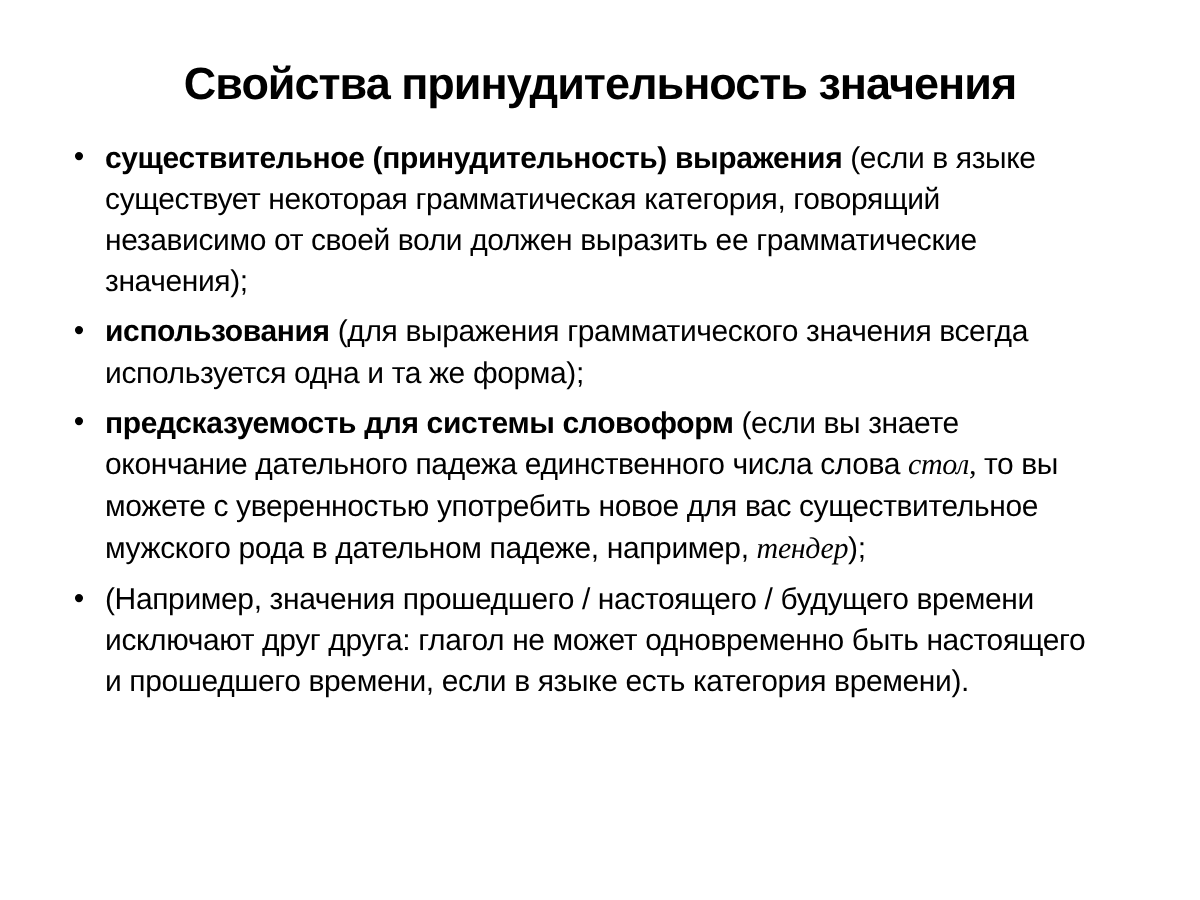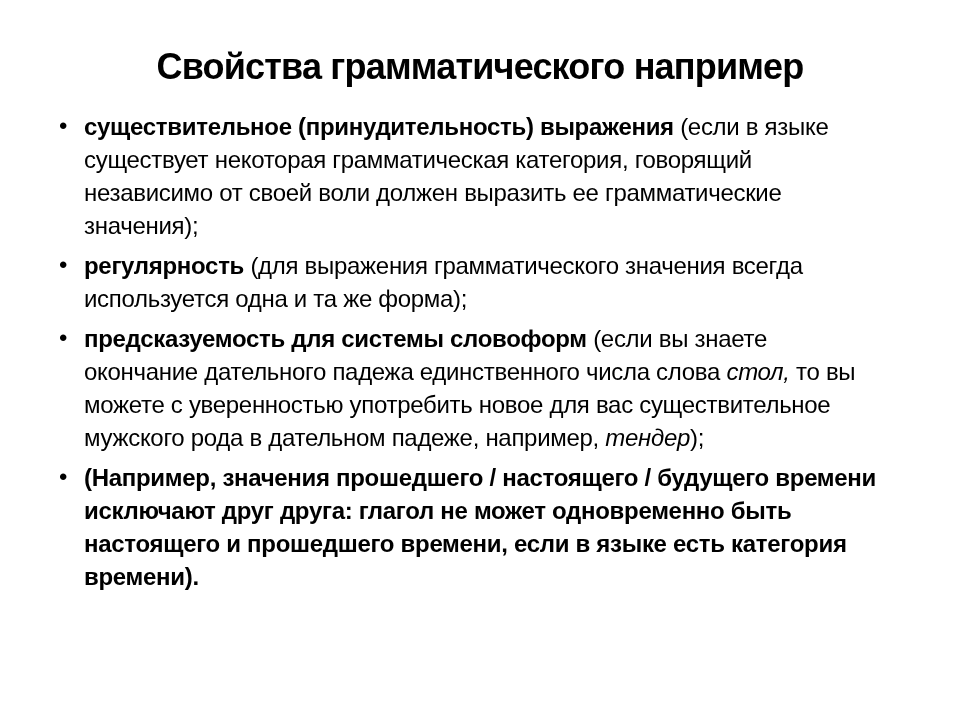"Свойства грамматического например" h1.title { text: грамматического например -> принудительность значения }
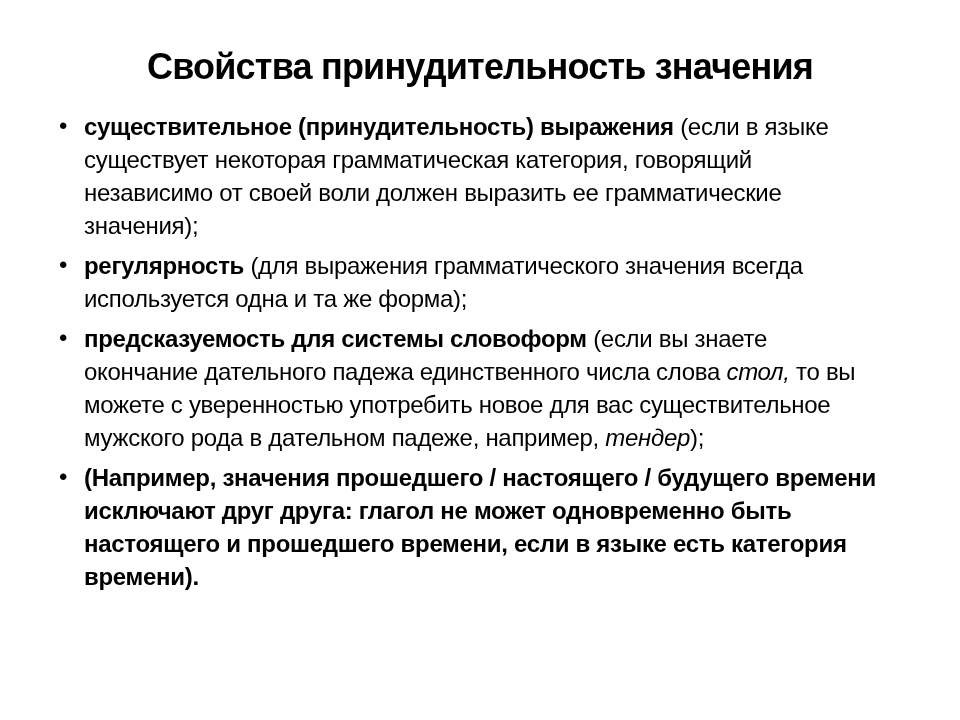"регулярность" span.seg { text: регулярность -> использования }
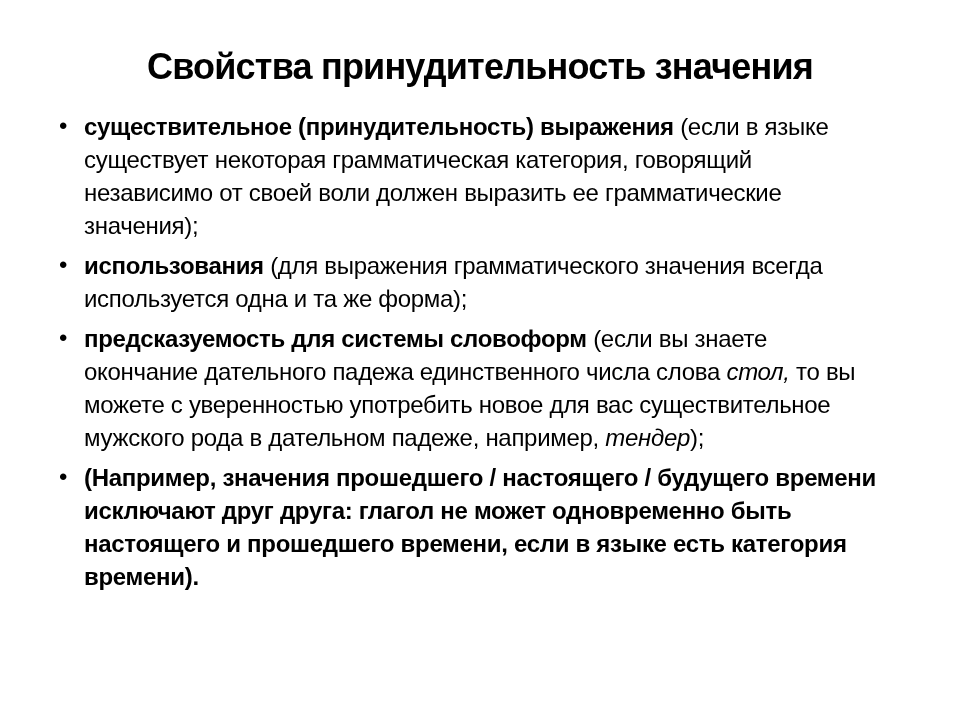"стол," .seg.italic { font-family: none -> Liberation Serif, serif }
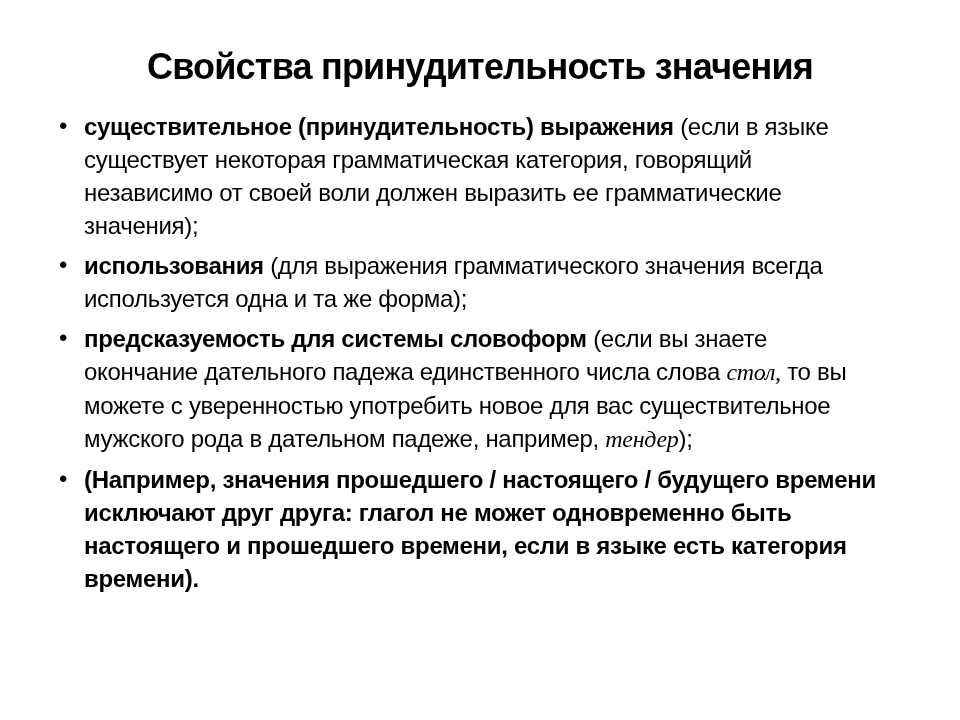"(Например, значения прошедшего /" .seg.newline { font-weight: bold -> none }
